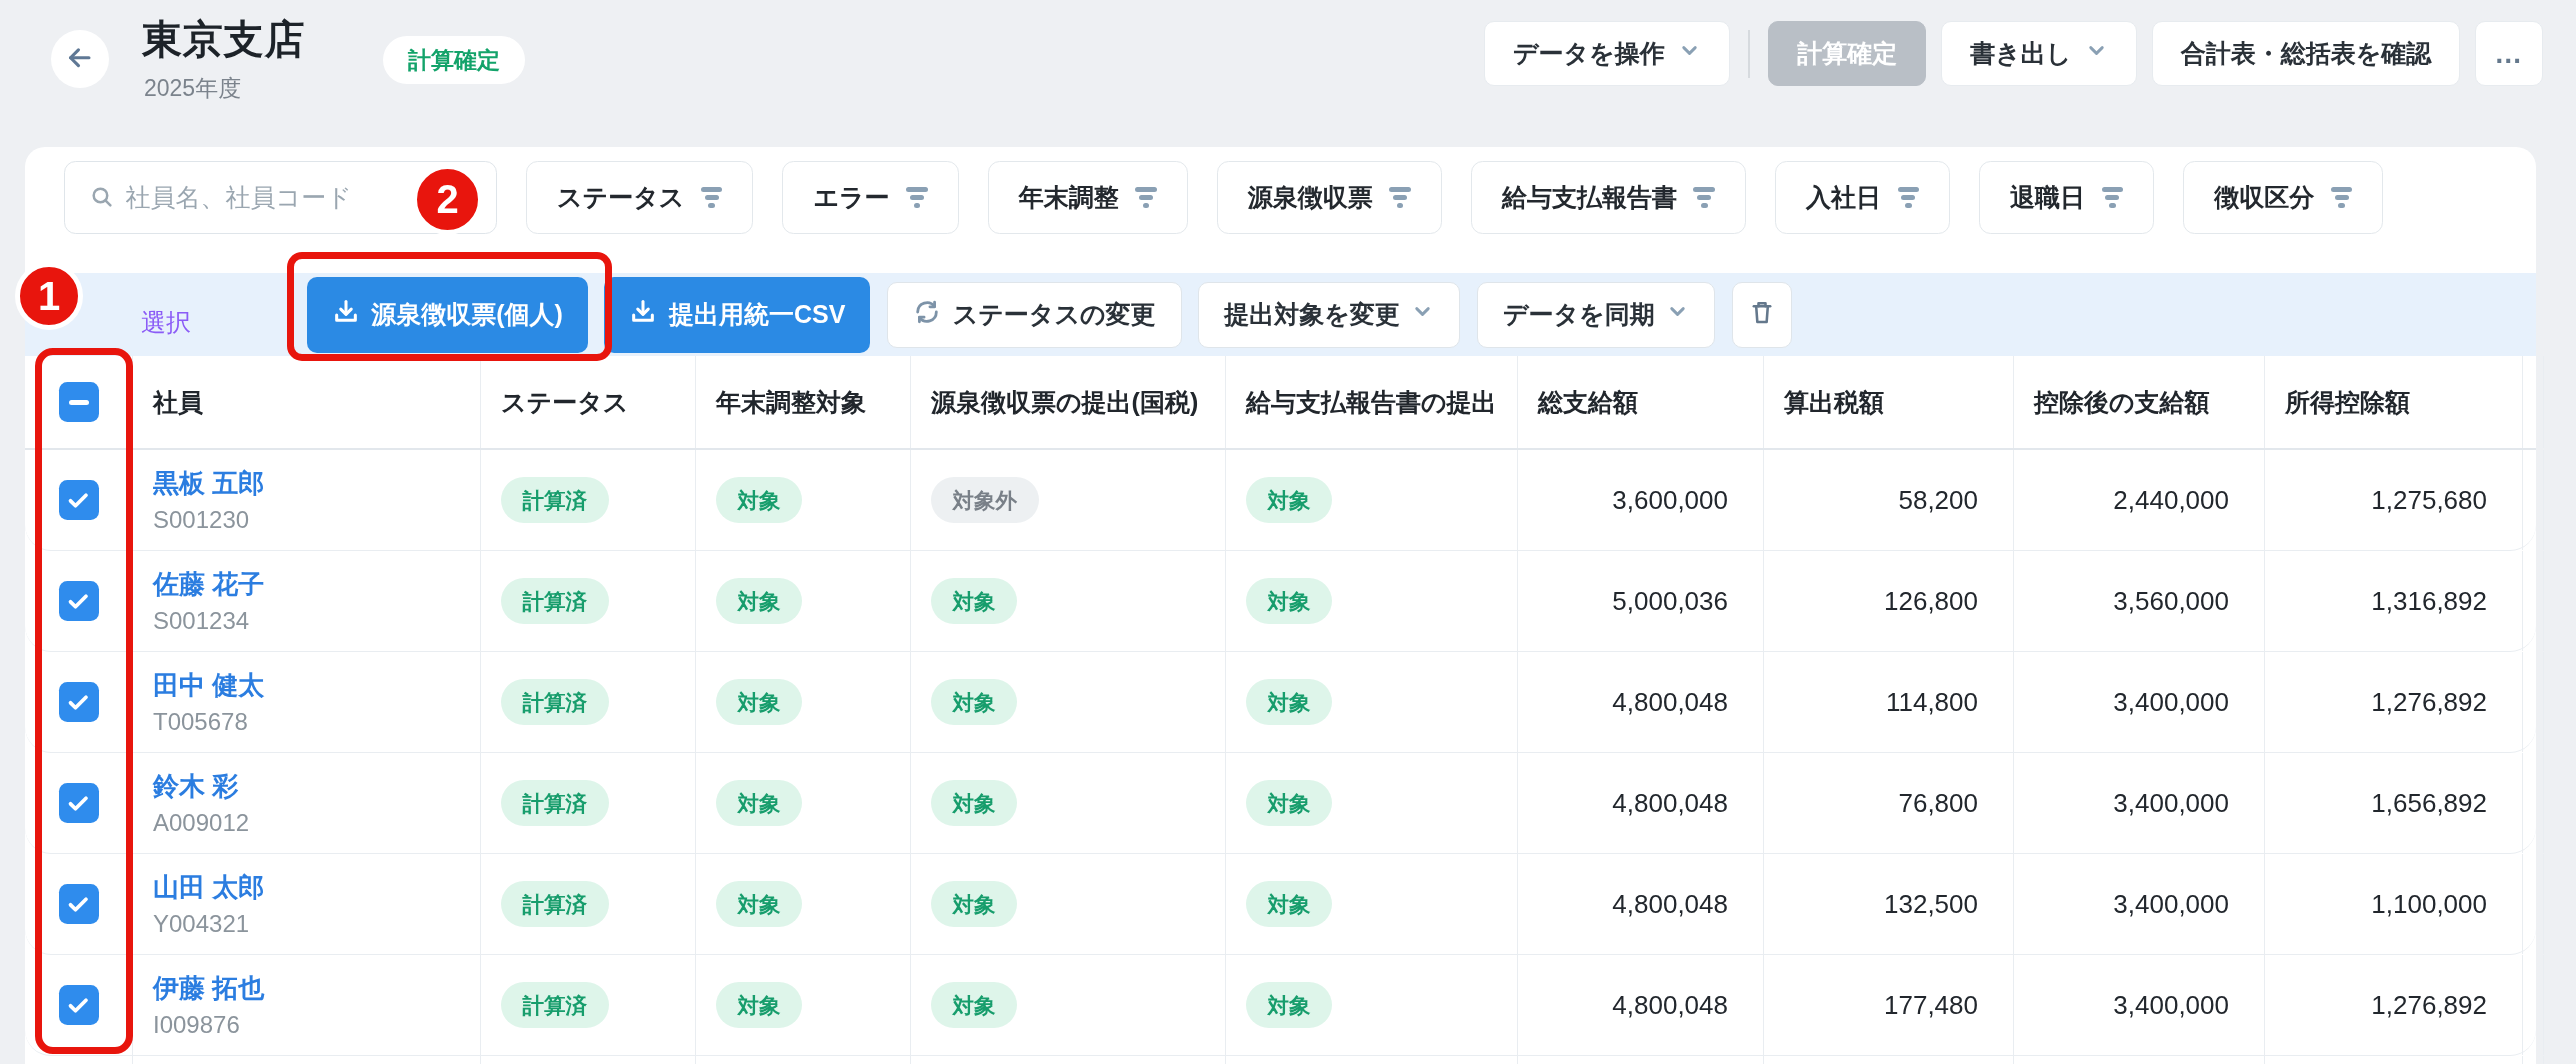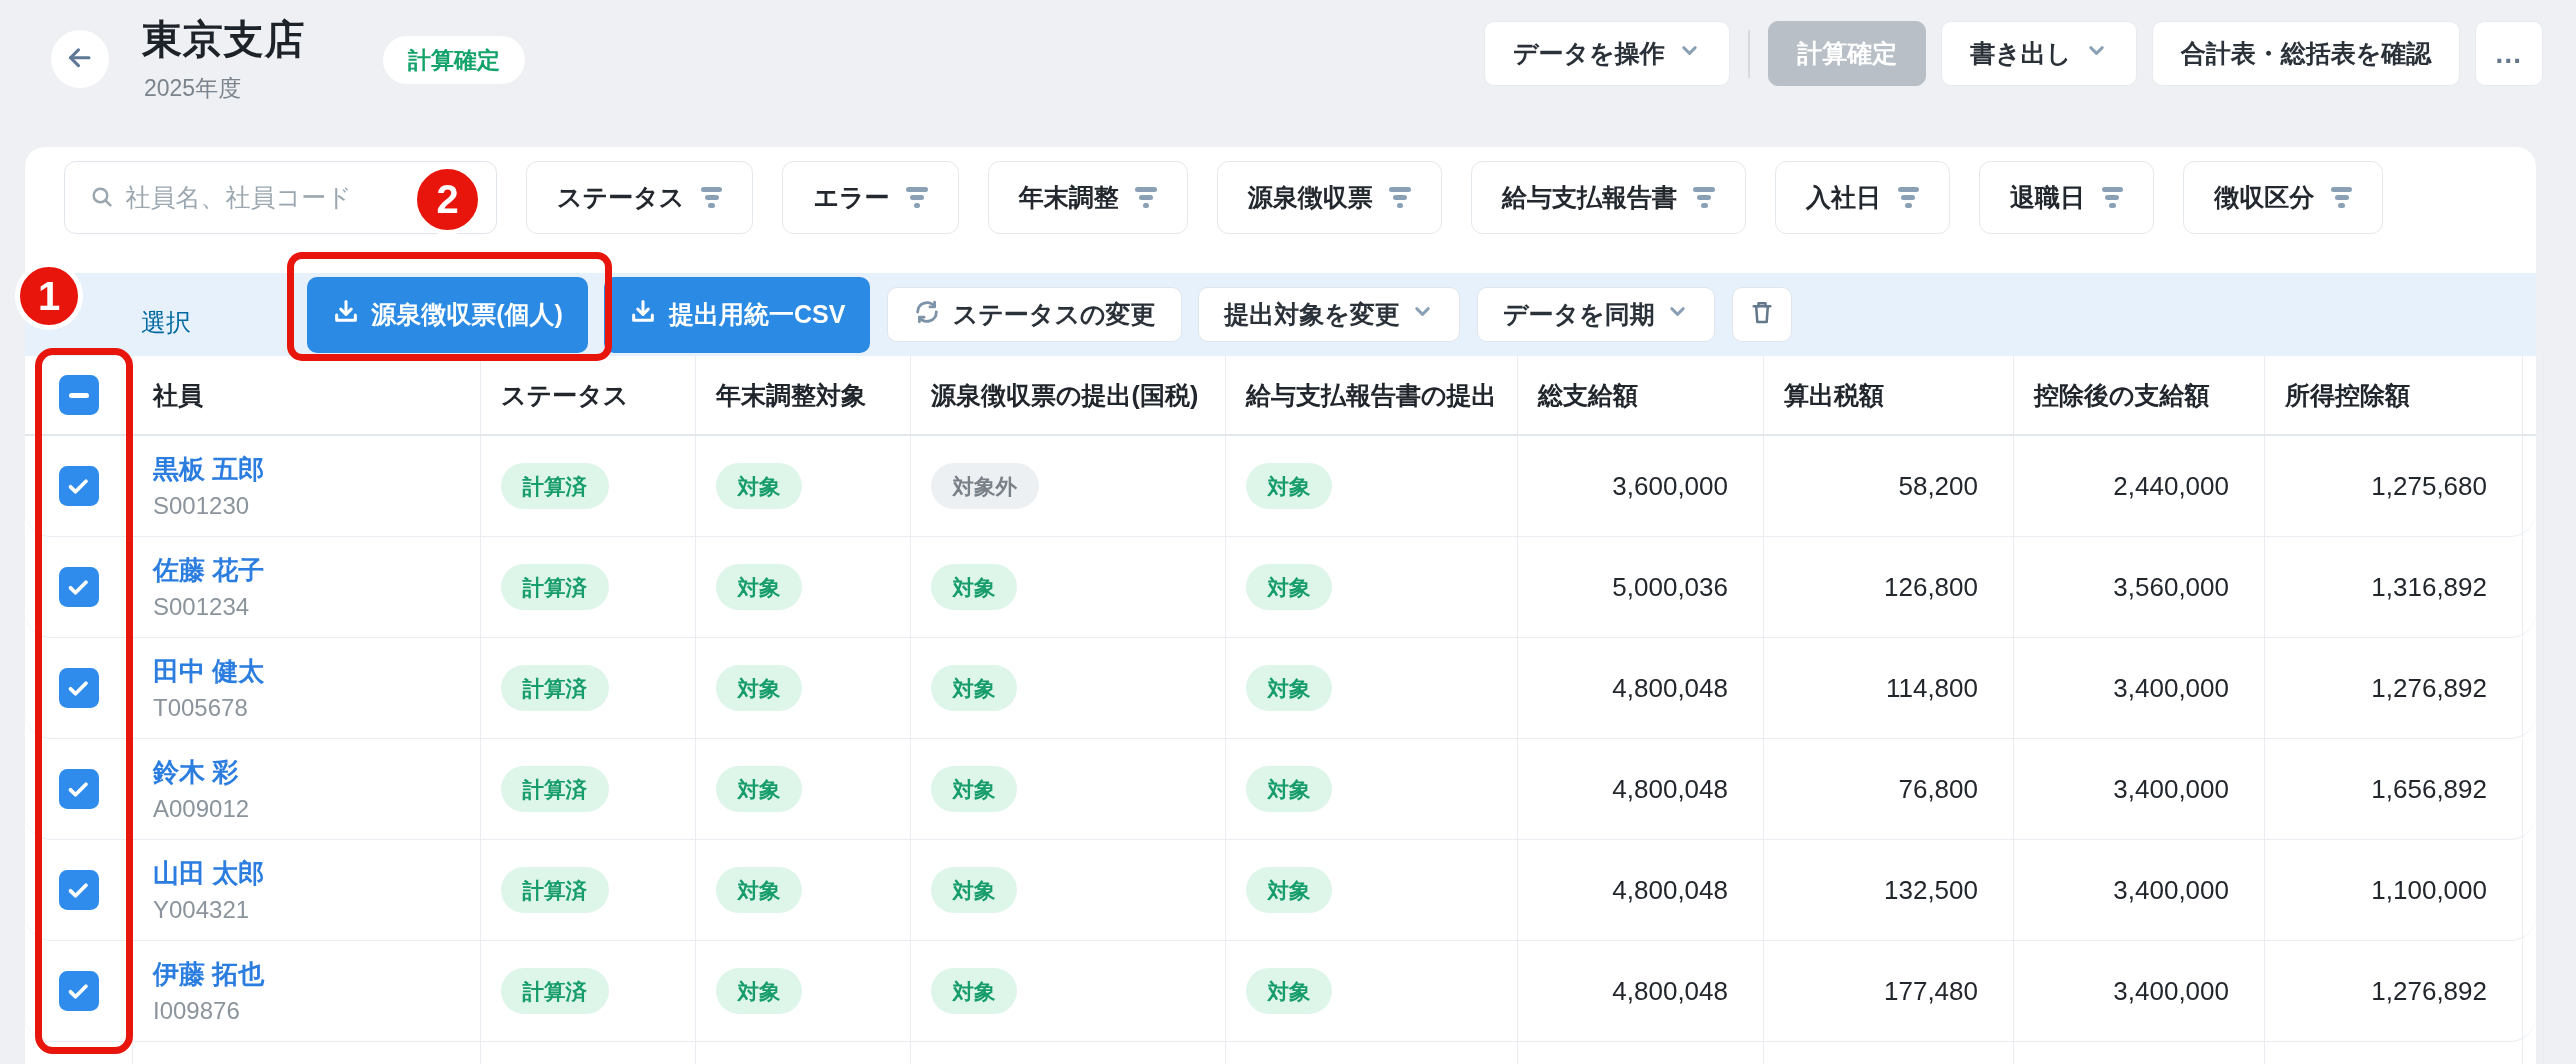"選択" .sel-label { color: #0369a1 -> #8b5cf6 }
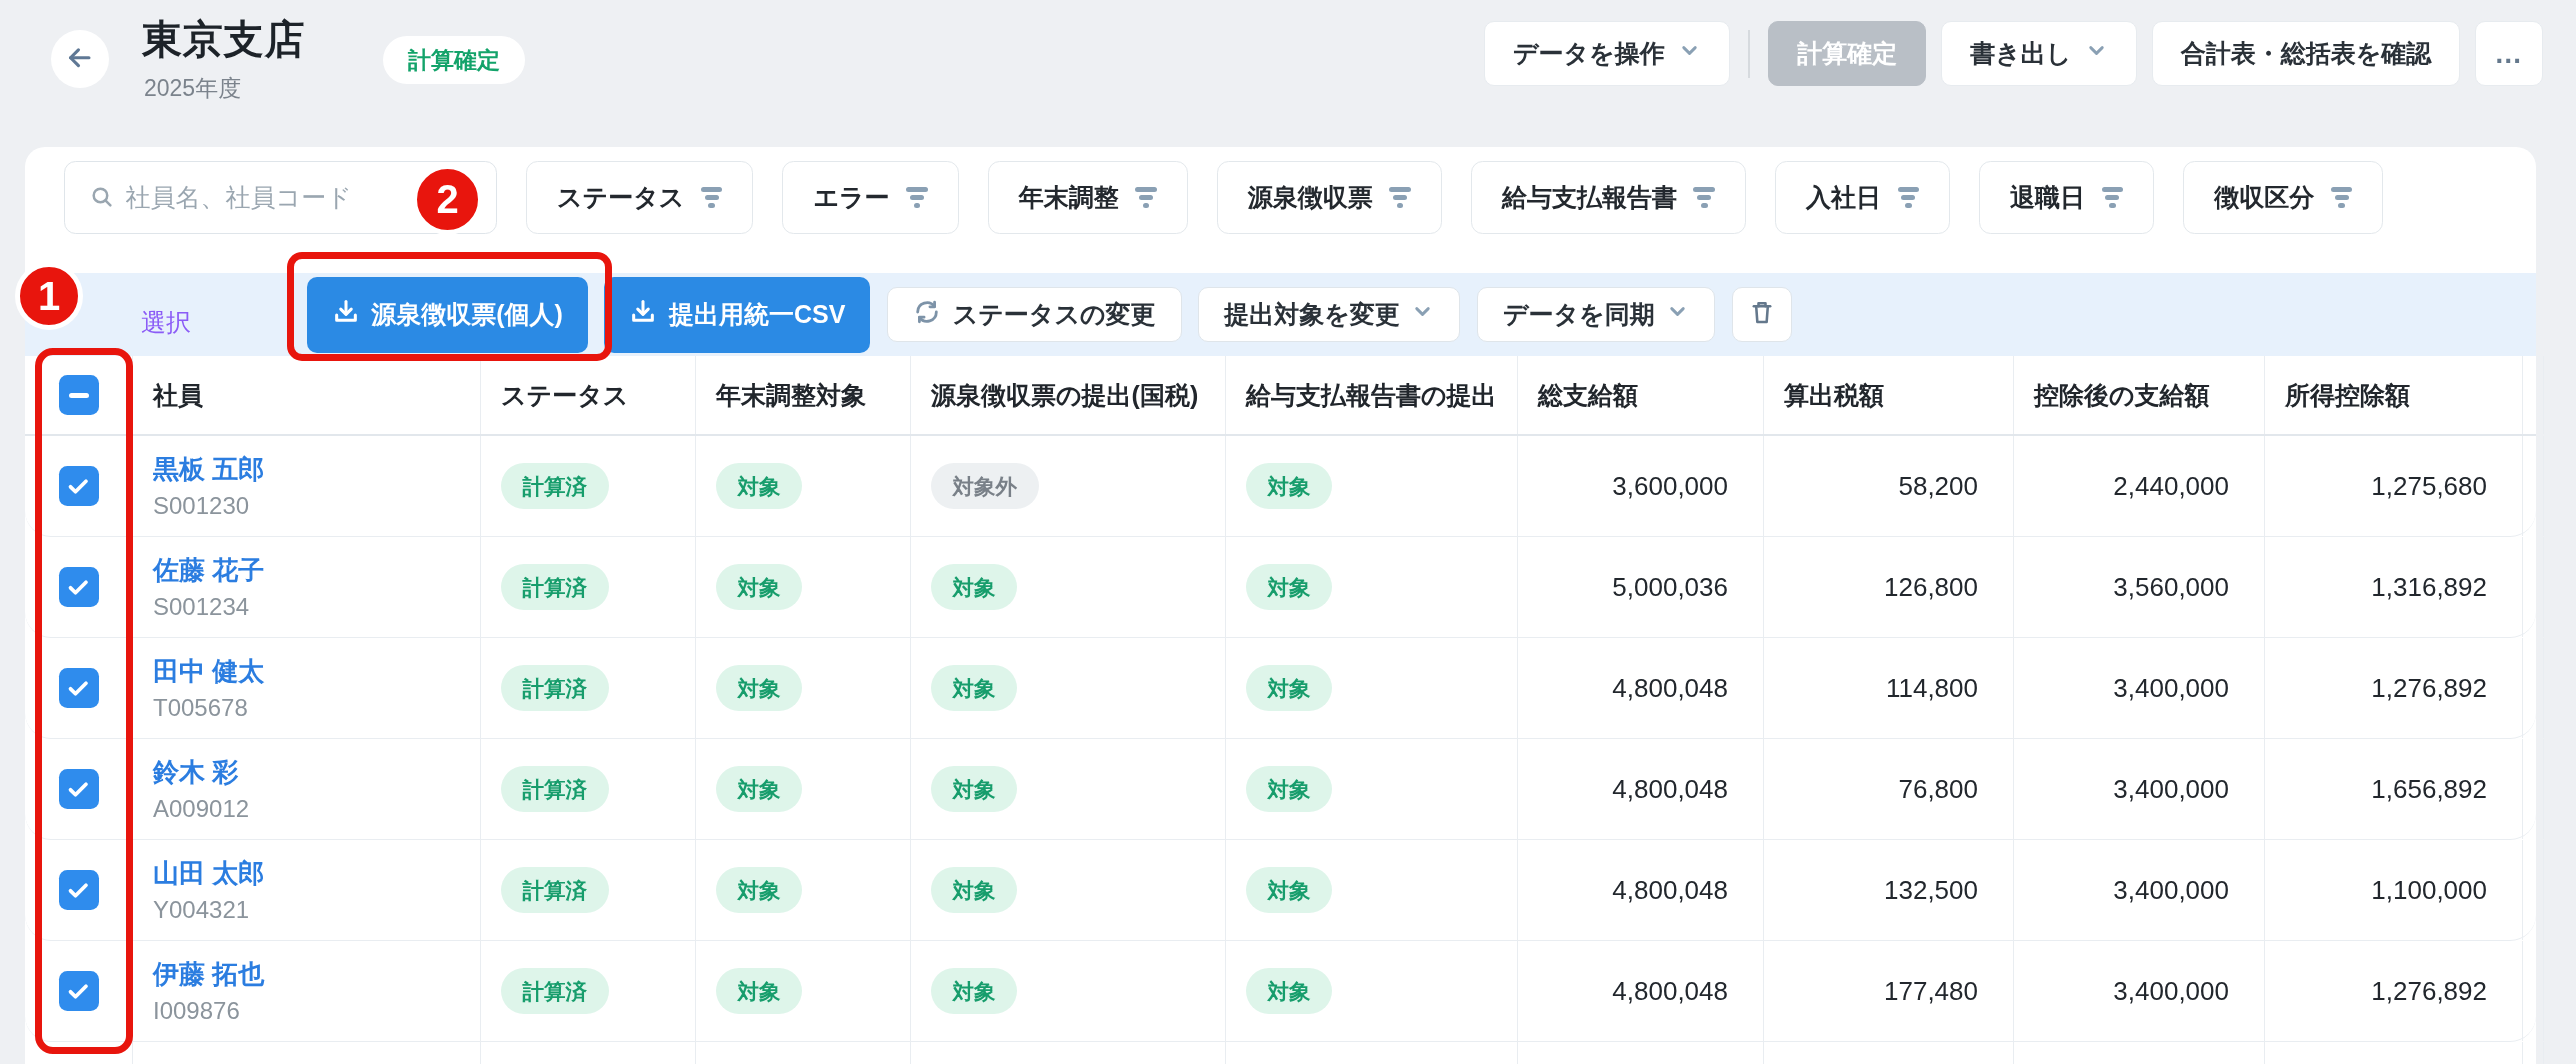"ステータスの変更" .white-btn { height: 55px -> 66px }
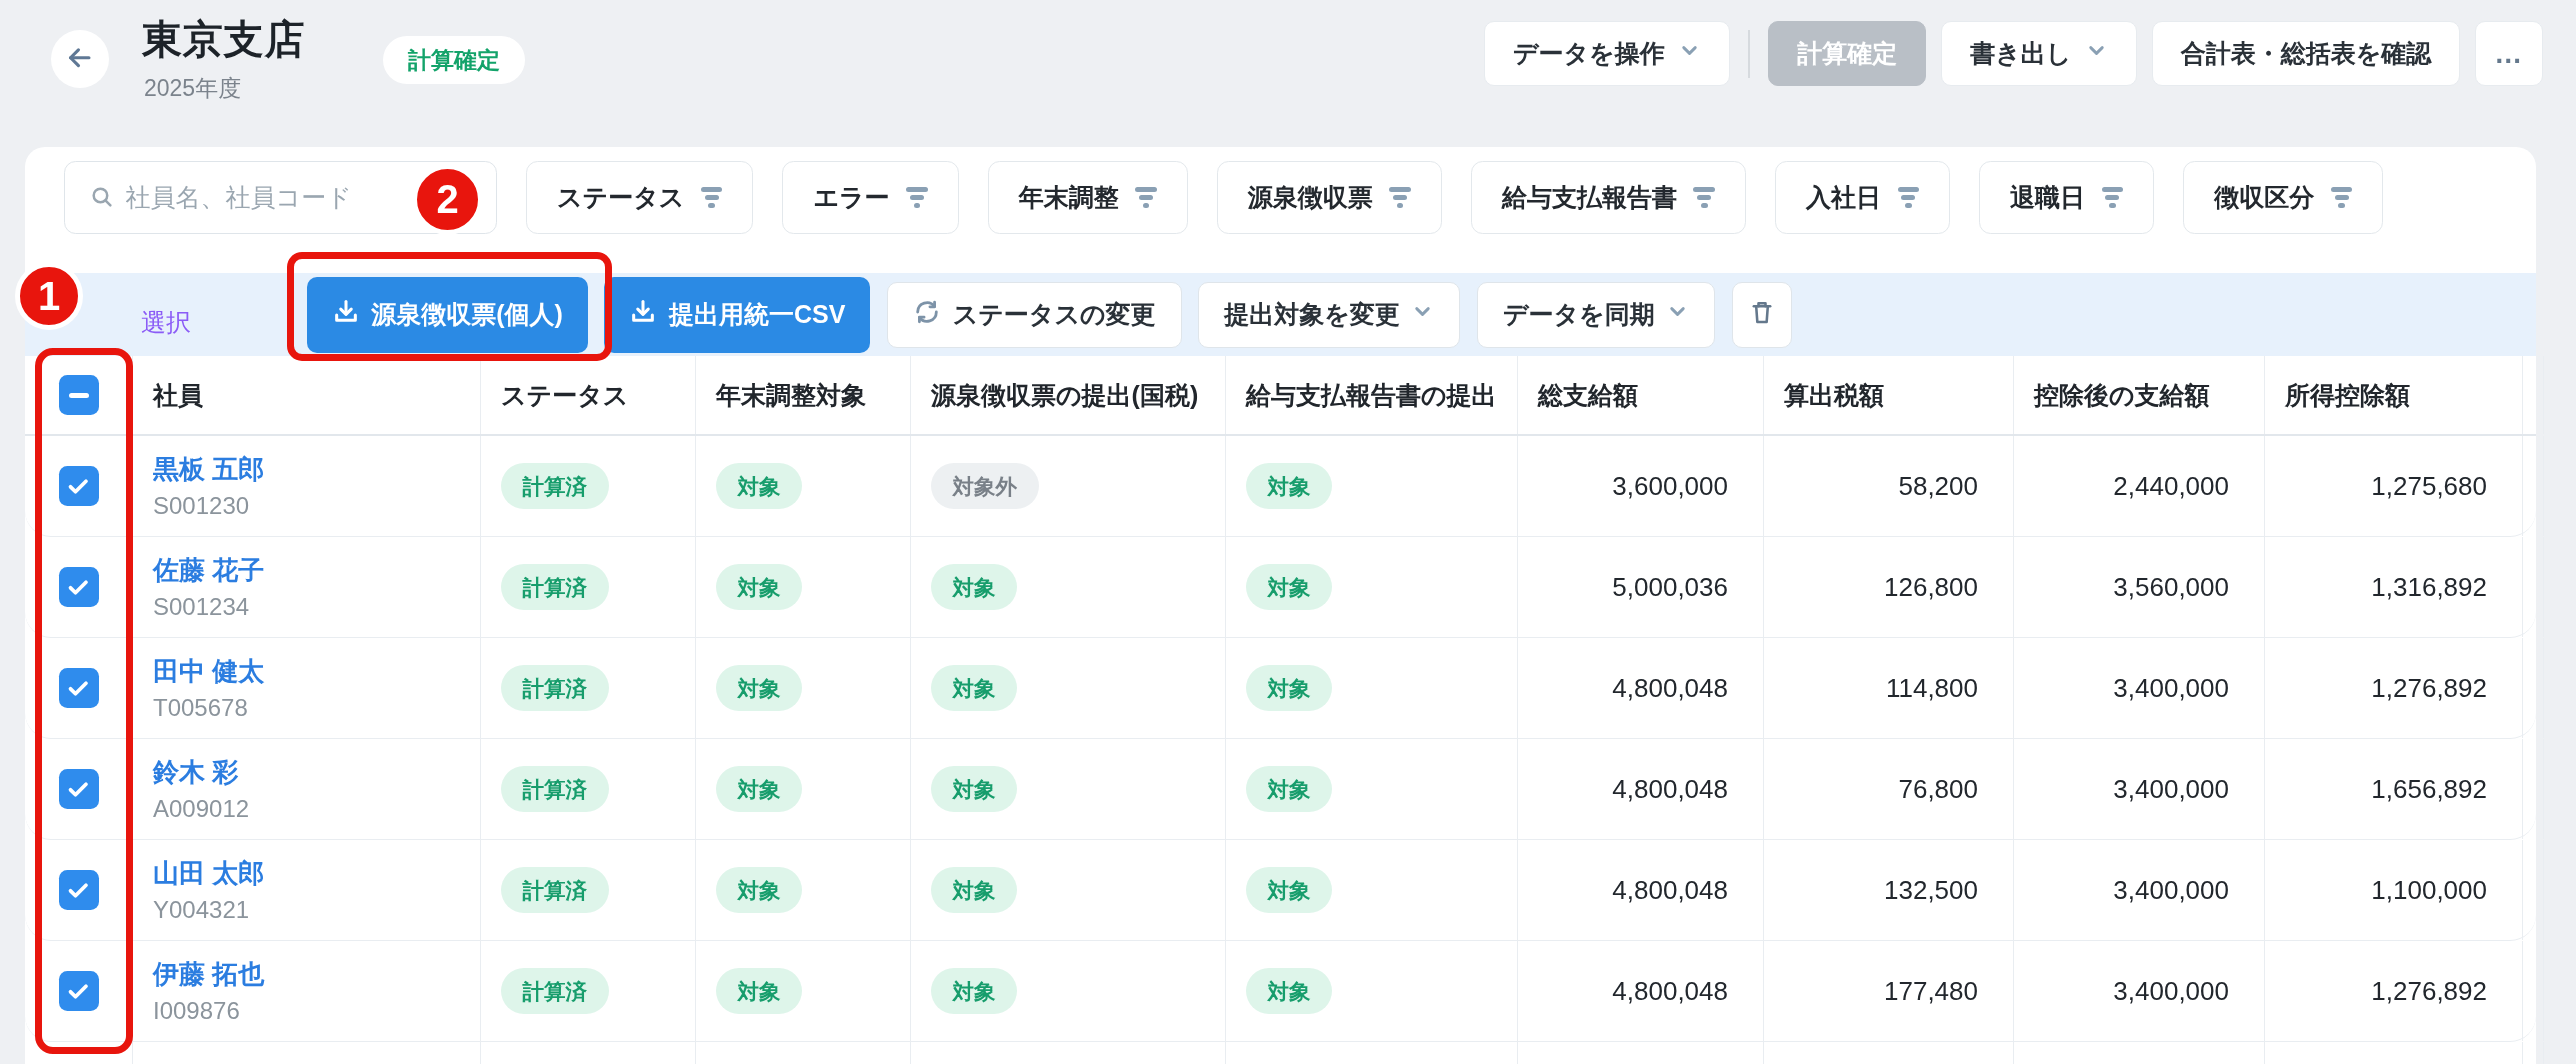"社員" .thead { height: 80px -> 94px }
